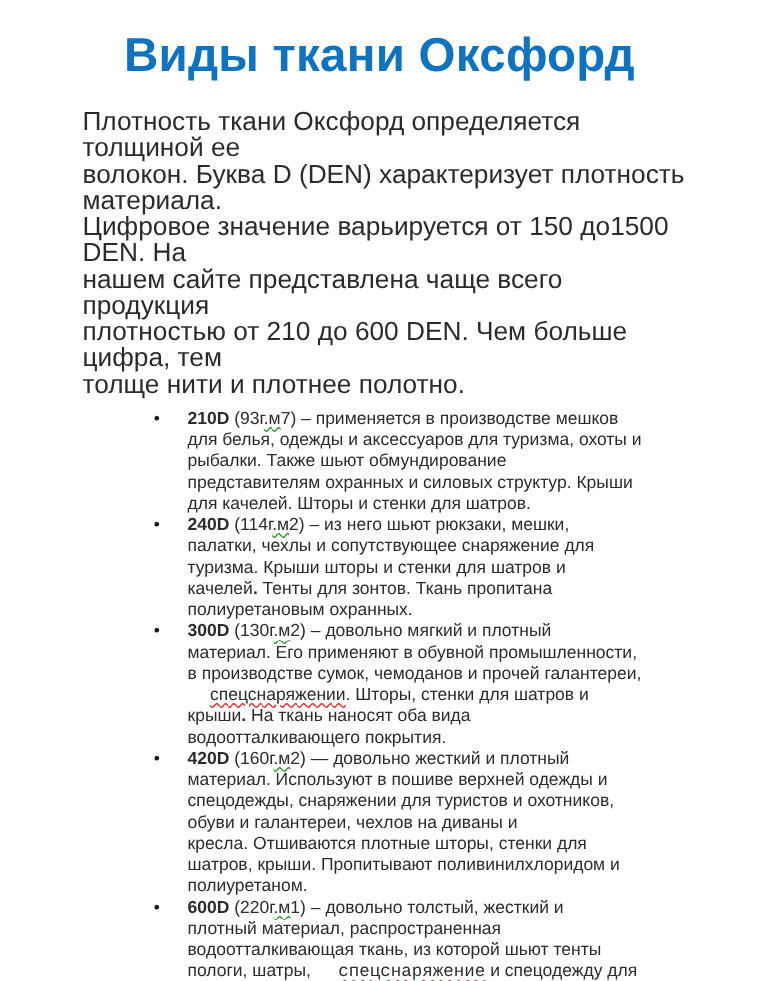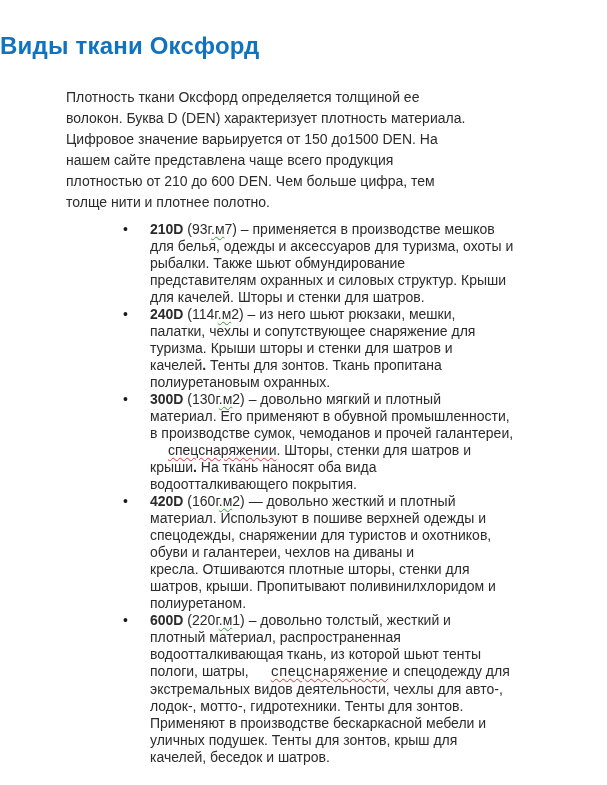"Виды ткани Оксфорд" .title { font-size: 24px -> 38px; text-align: none -> center }
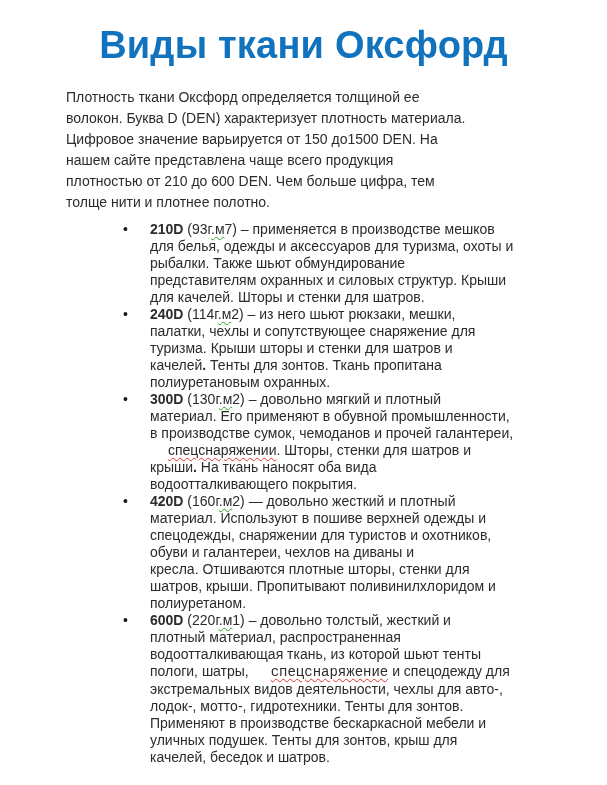"Плотность ткани Оксфорд определяется" .intro { font-size: 14px -> 21px }
